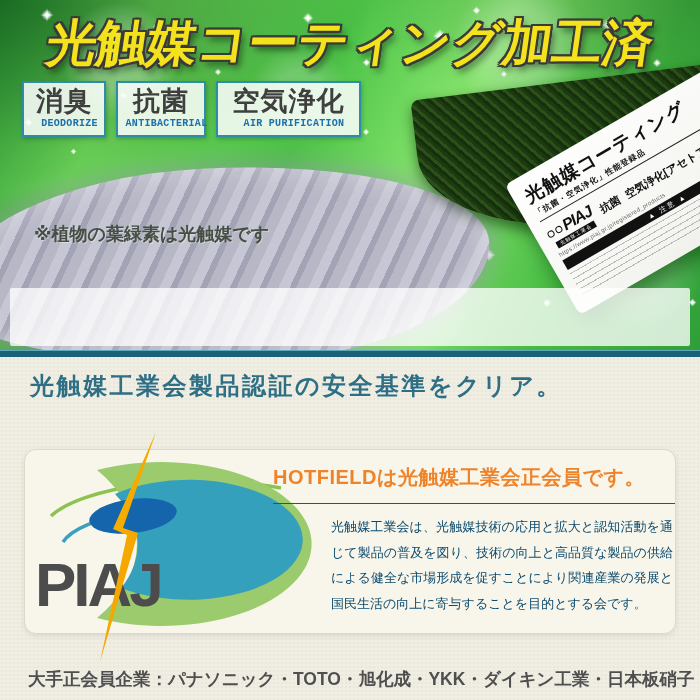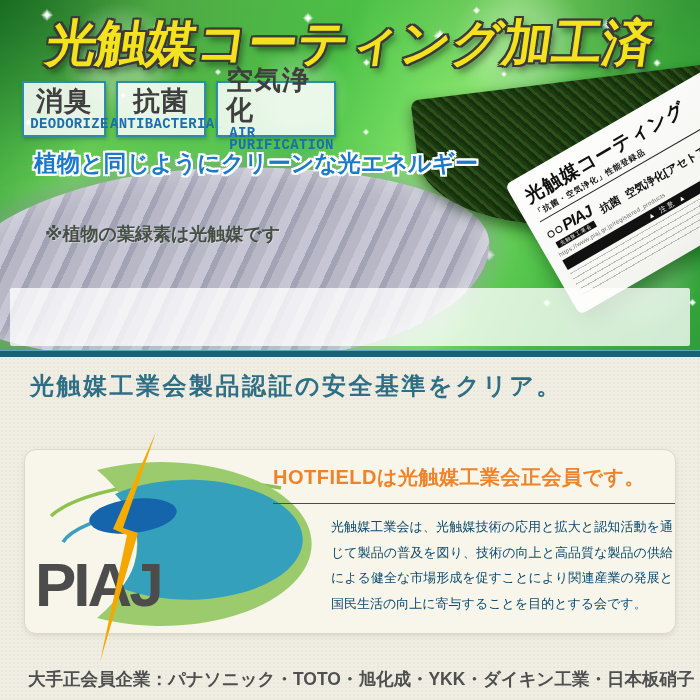"空気浄化" .b3 { width: 120px -> 145px }
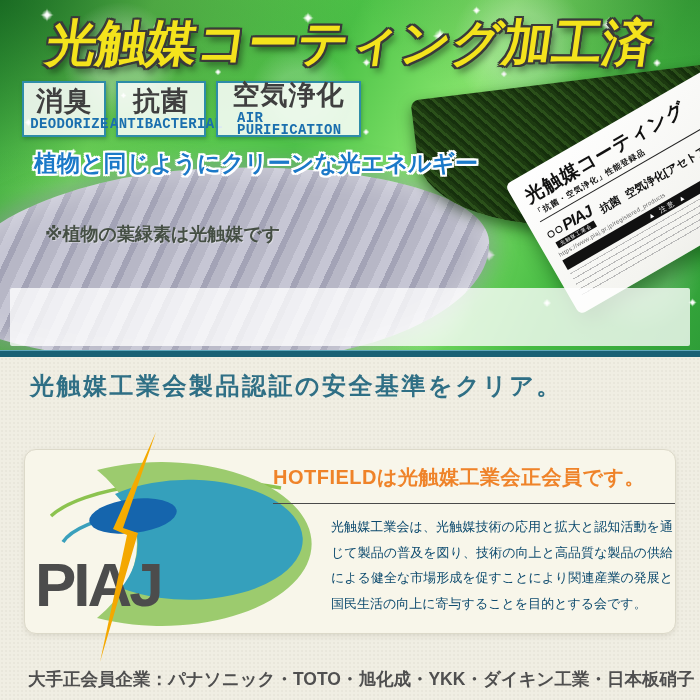"DEODORIZE" .badge-en { font-size: 14px -> 10px }
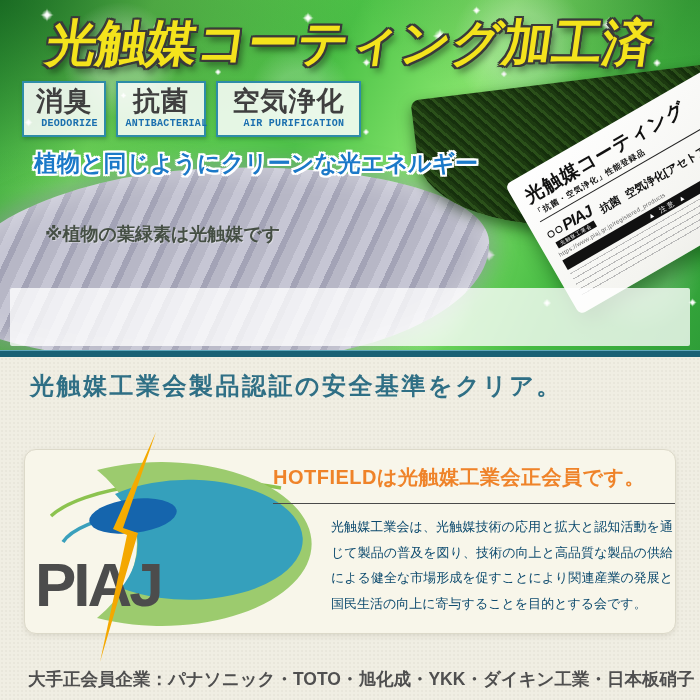"植物と同じようにクリーンな光エネルギー" div { html: <div>植物と同じようにクリーンな光エネルギー</div> -> none }
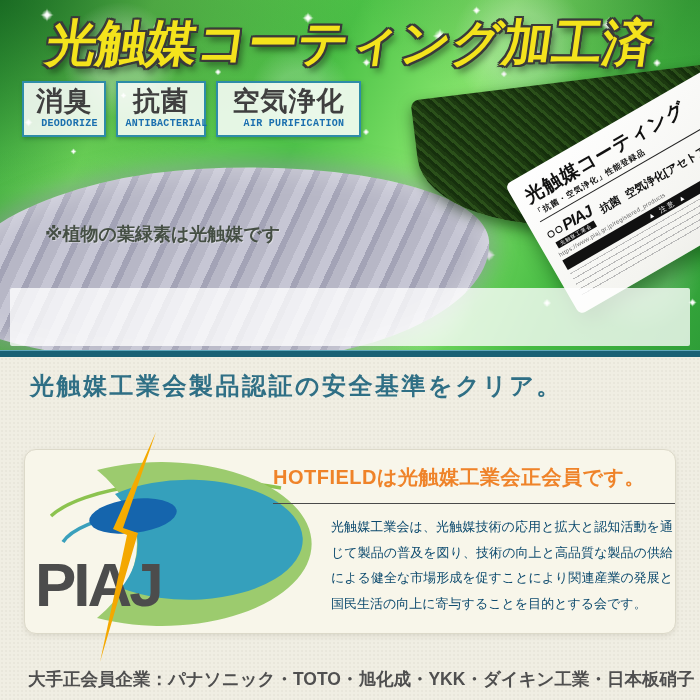"※植物の葉緑素は光触媒です" .note { margin-left: 11px -> none }
